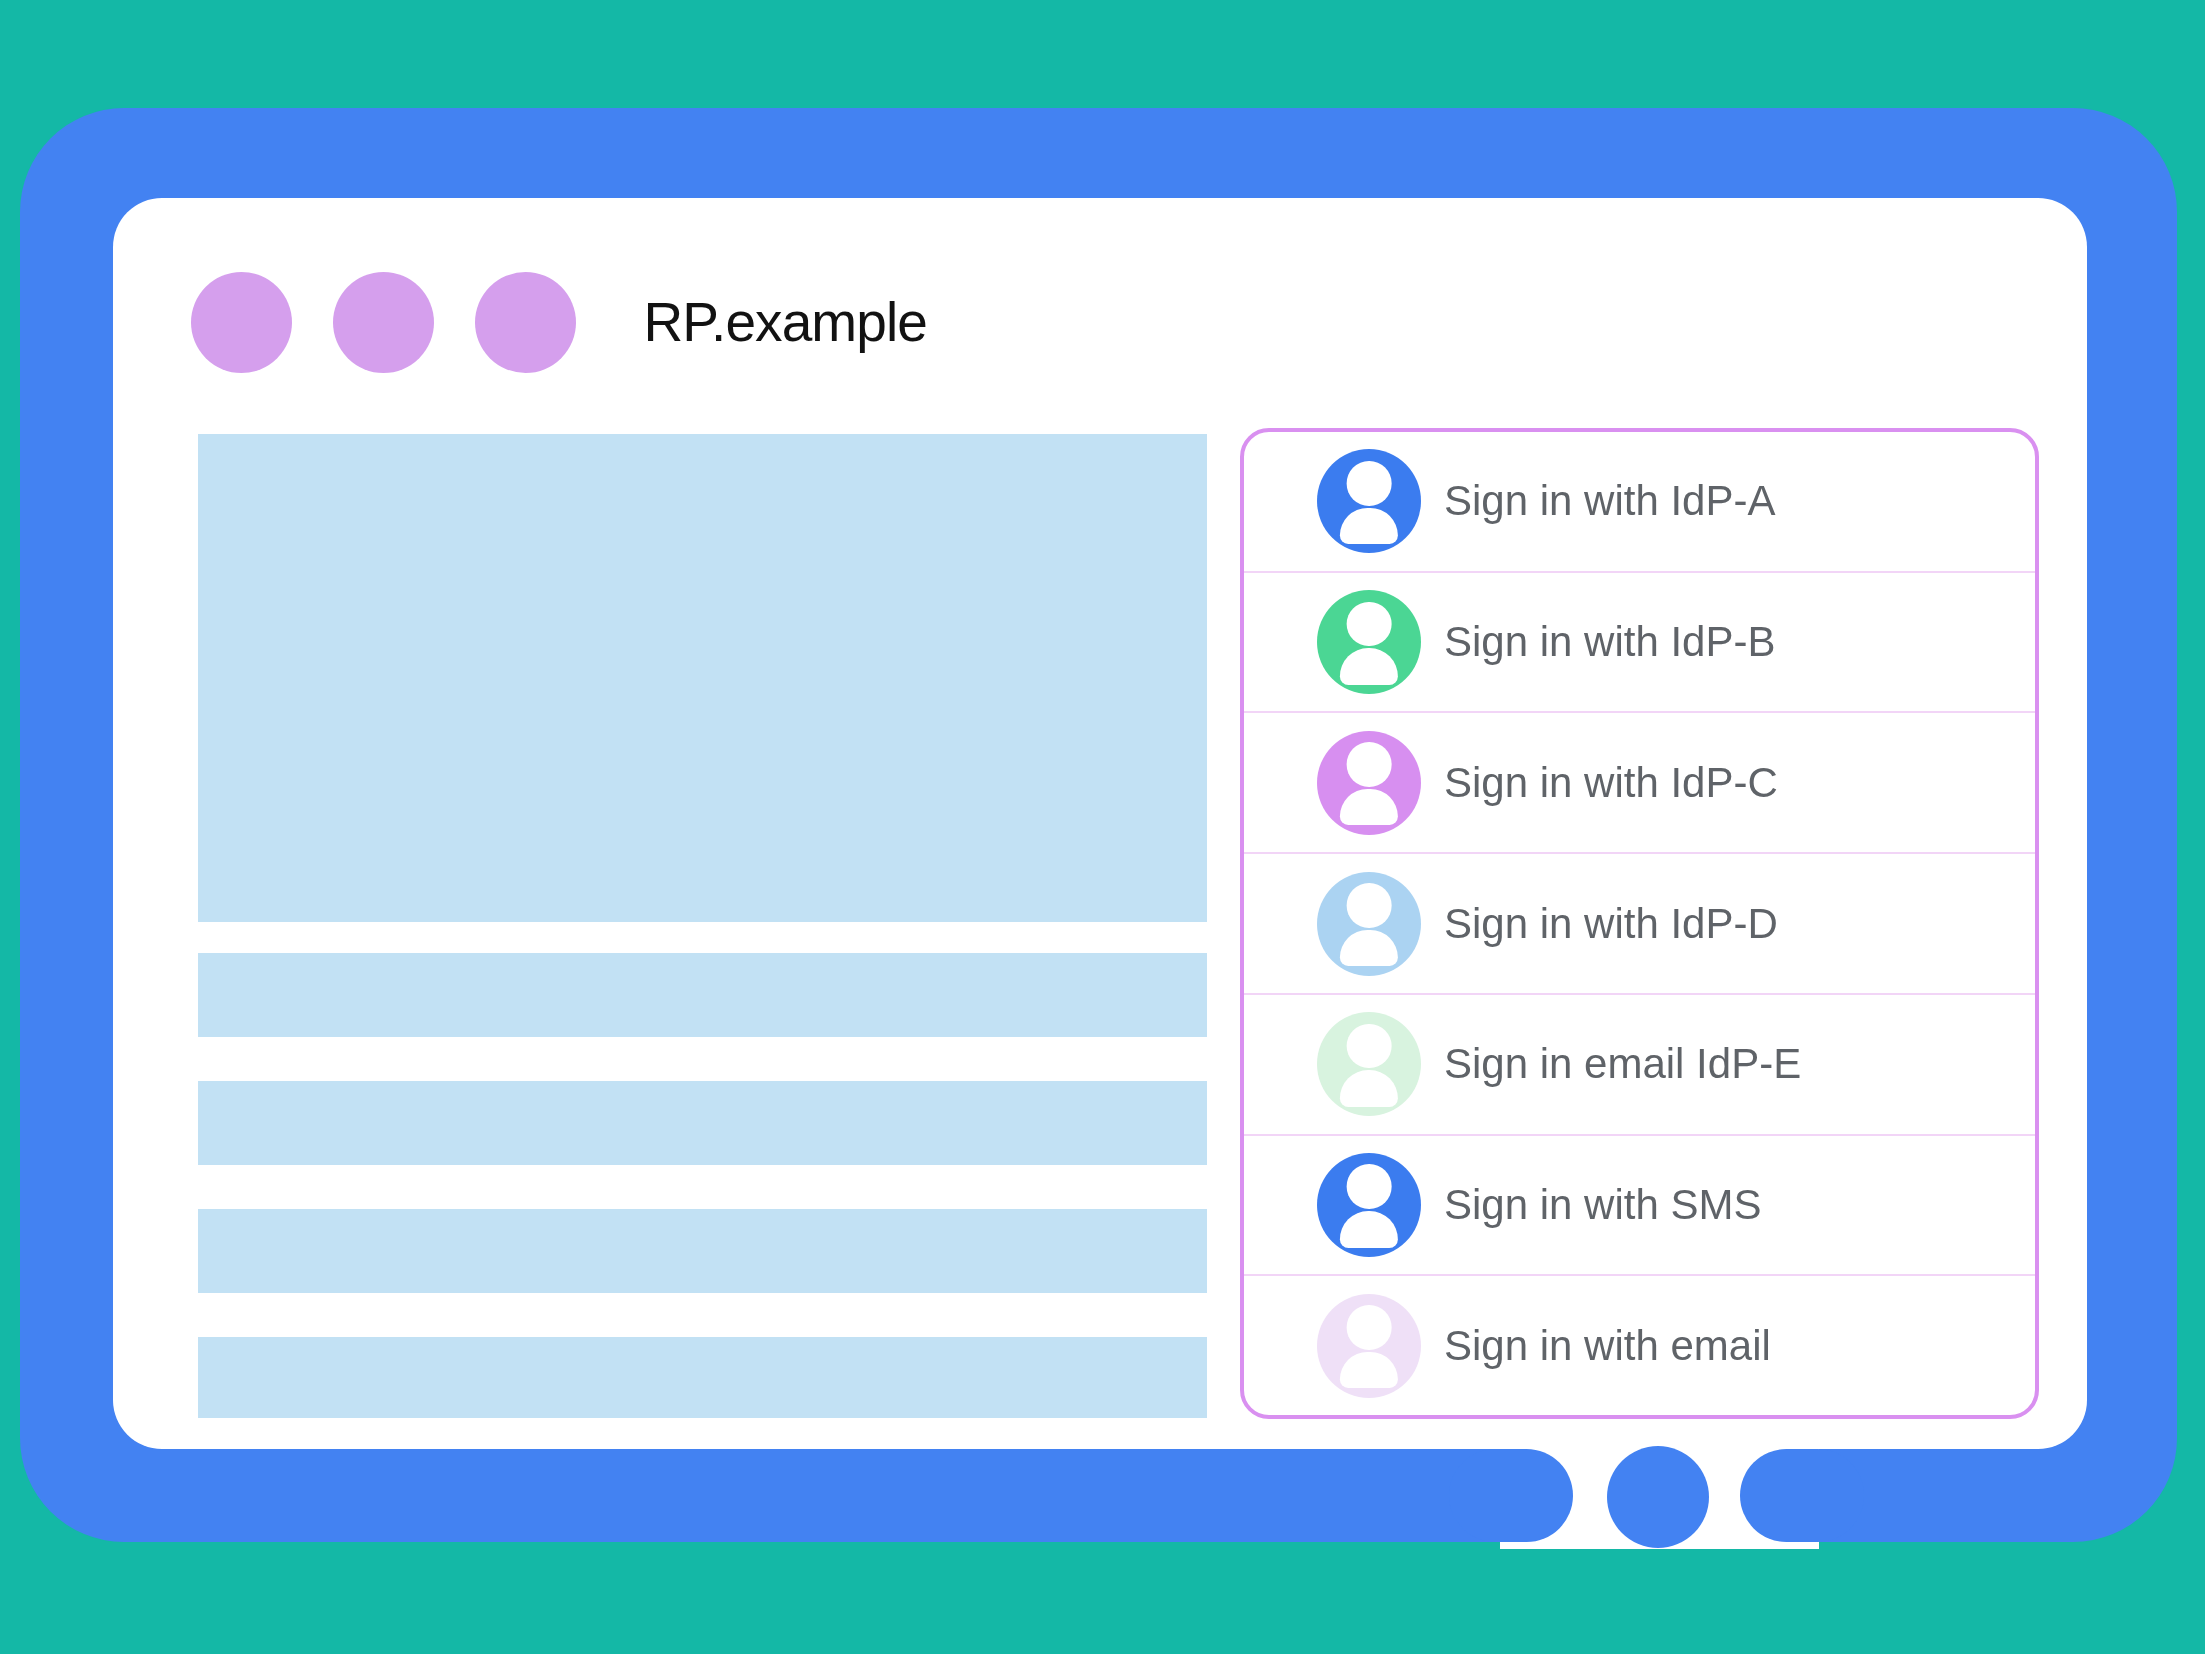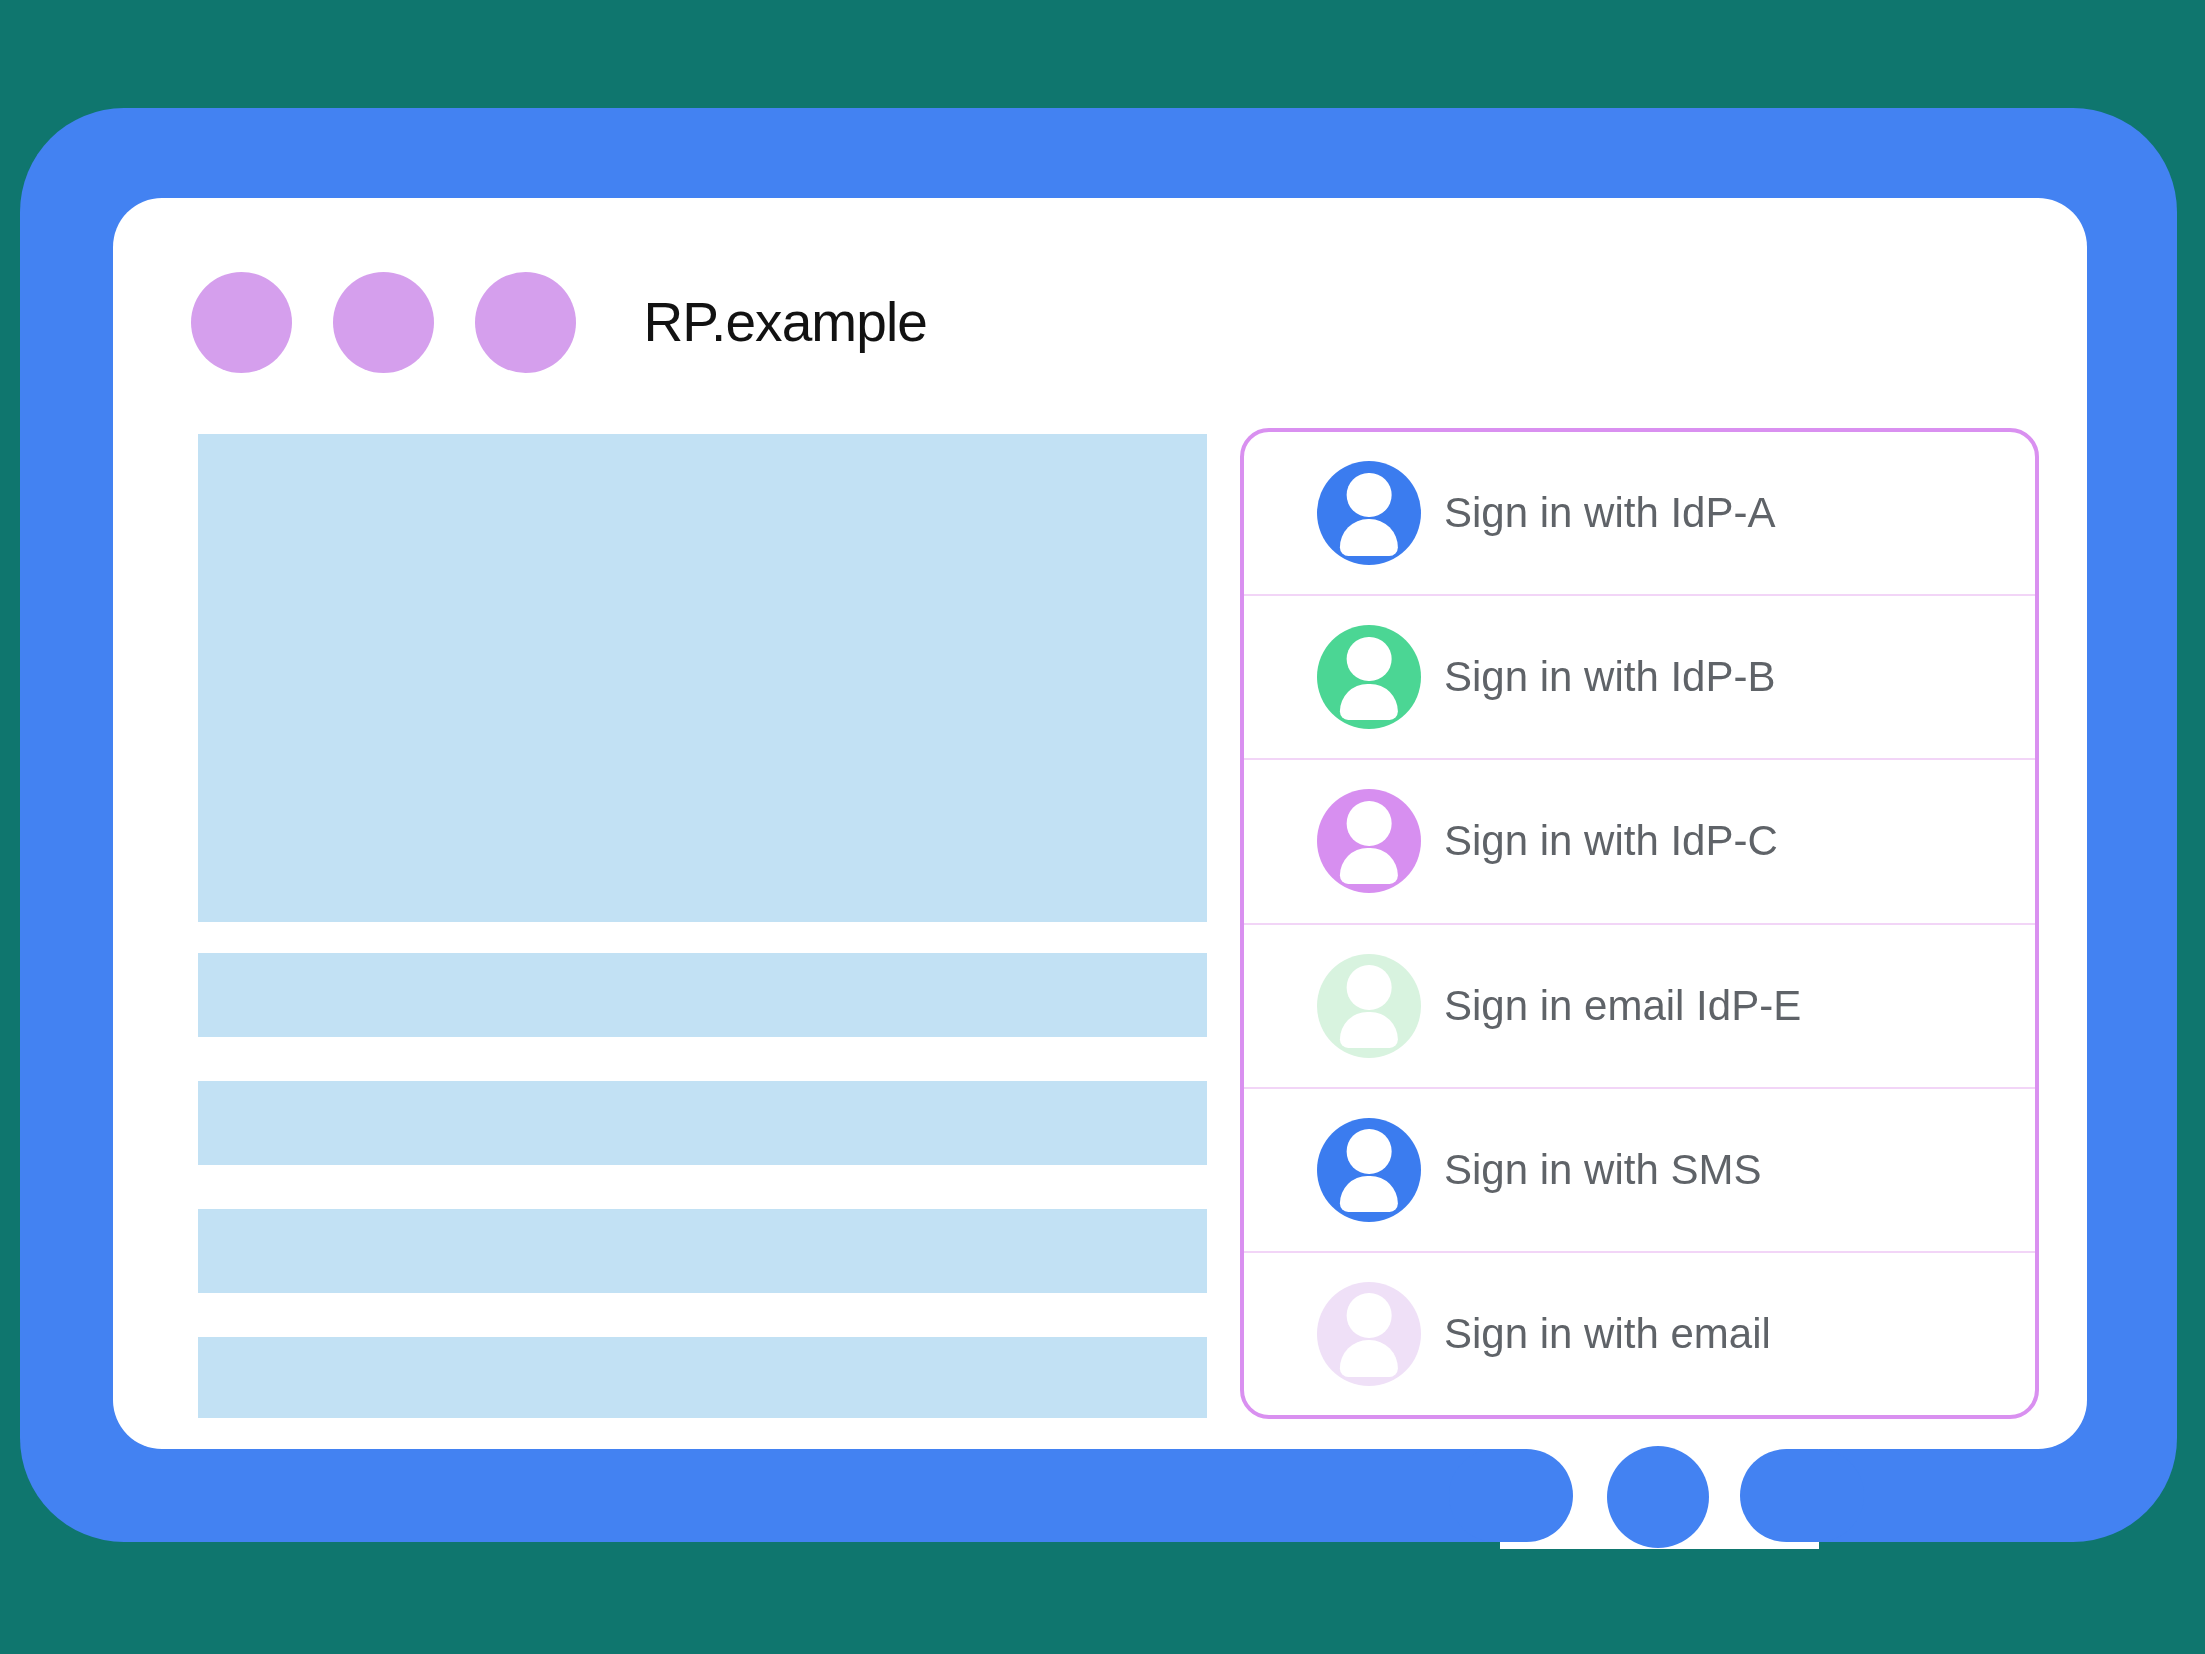"RP.example" #canvas { background: #0f766e -> #14b8a6 }
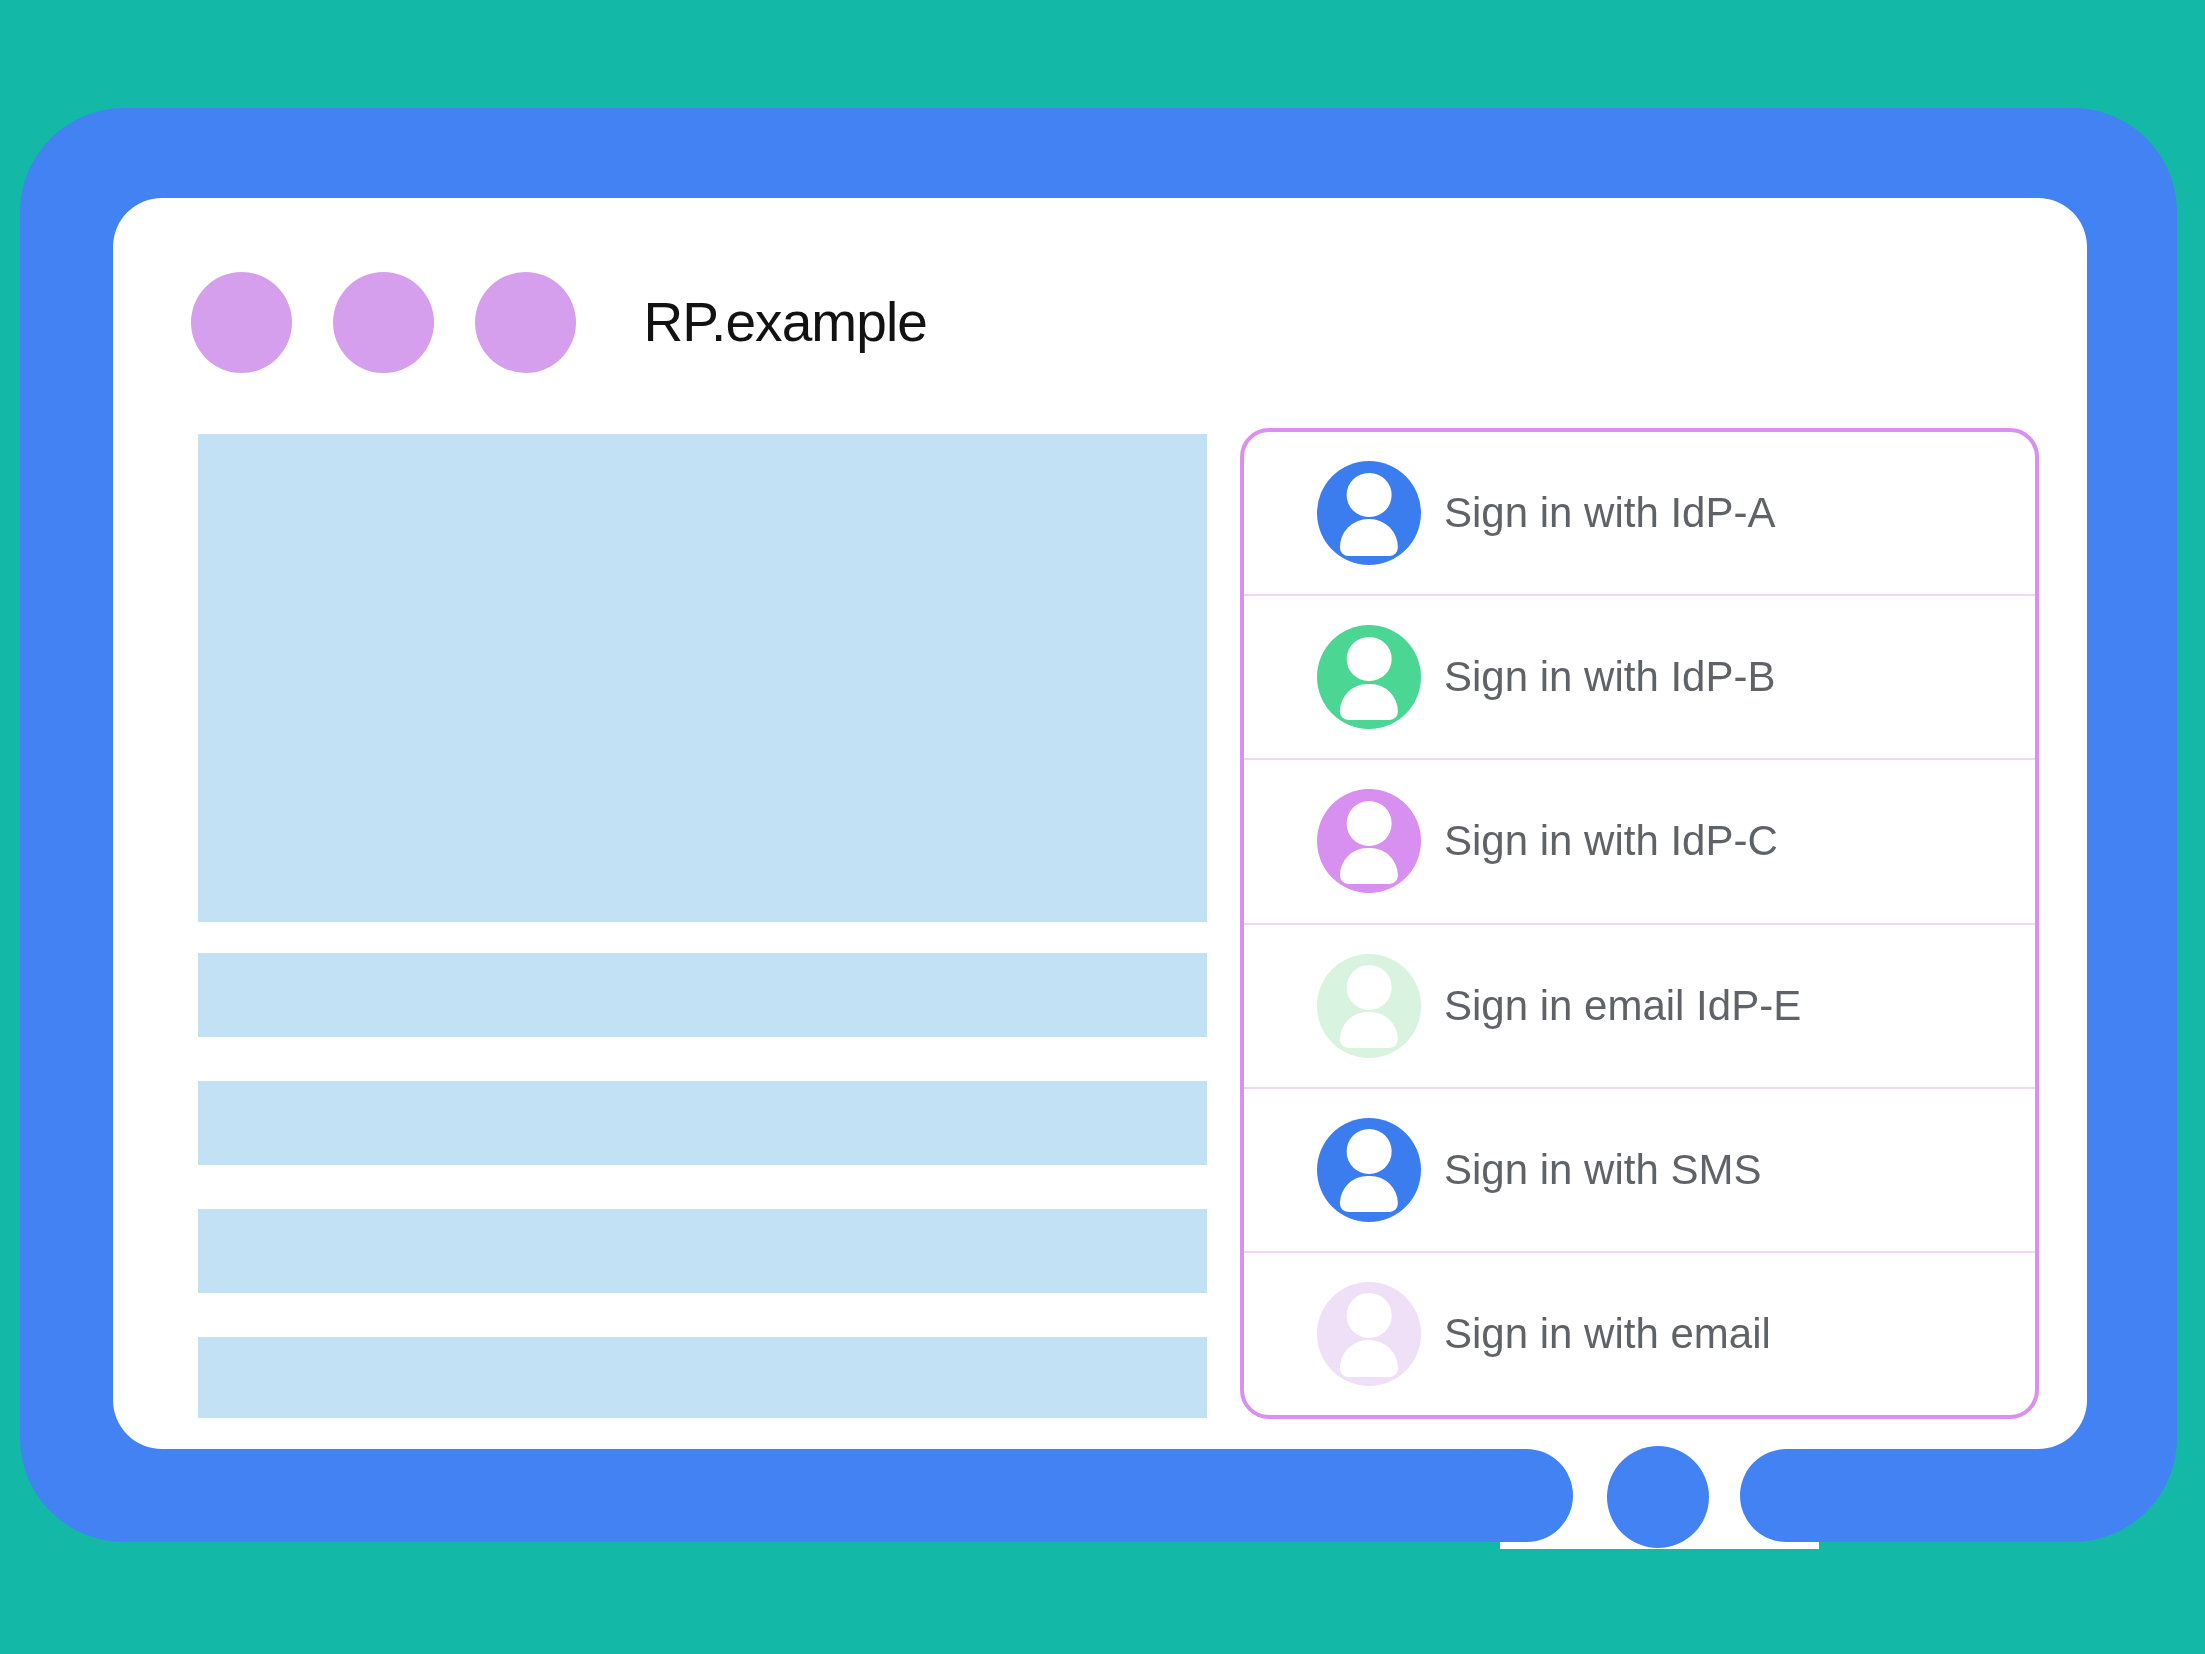"Sign in with IdP-D" div.row { html: none -> <div> <div></div> <span>Sign in with IdP-D</span> </div> }
